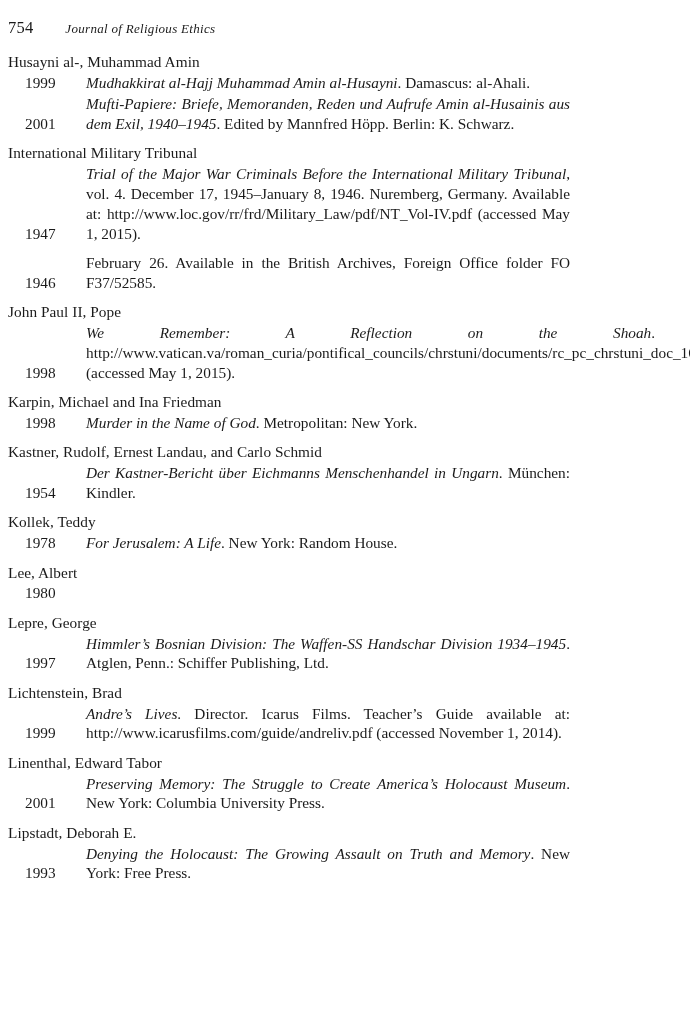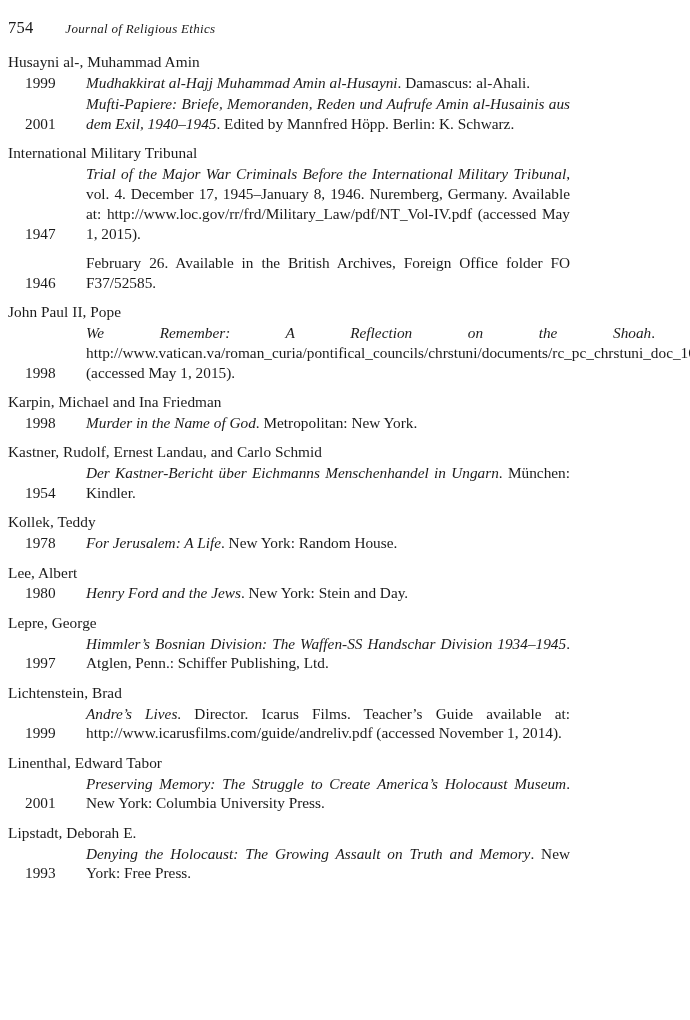"Henry Ford and the Jews." div.cite { html: <div><i>Henry Ford and the Jews</i><span>. New York: Stein and Day.</span></div> -> none }
